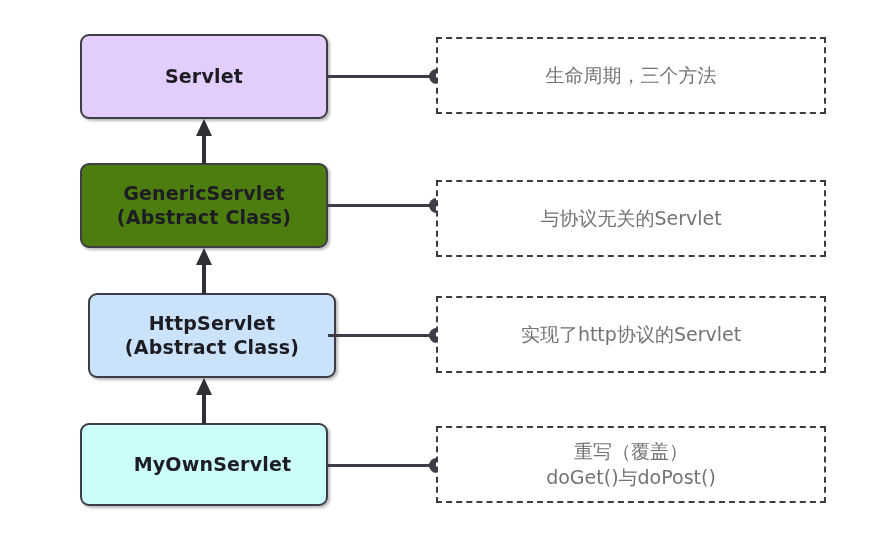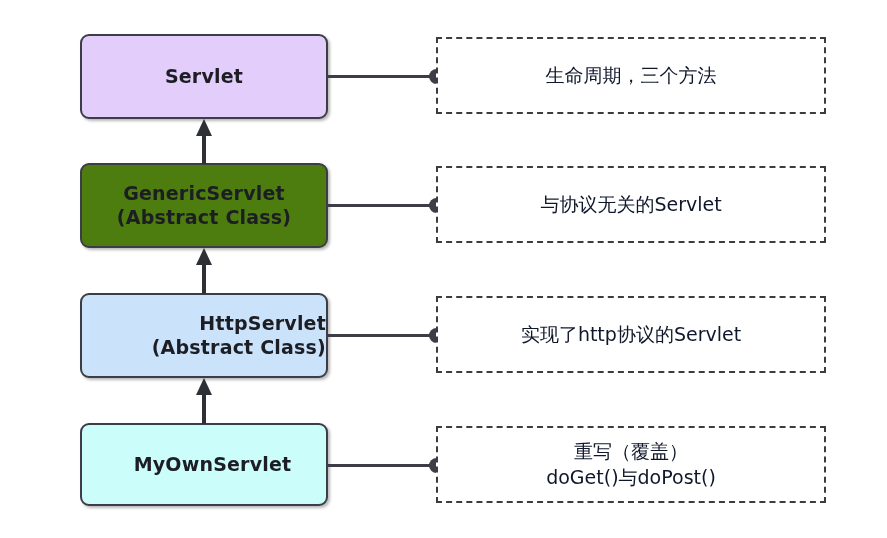"生命周期，三个方法" .note { color: #0f172a -> #737373 }
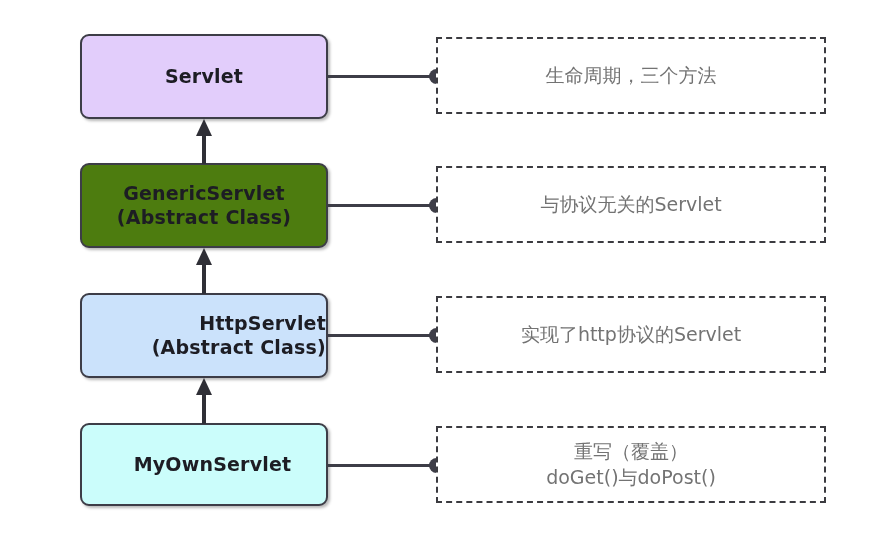"与协议无关的Servlet" .note-2 { top: 166px -> 180px }
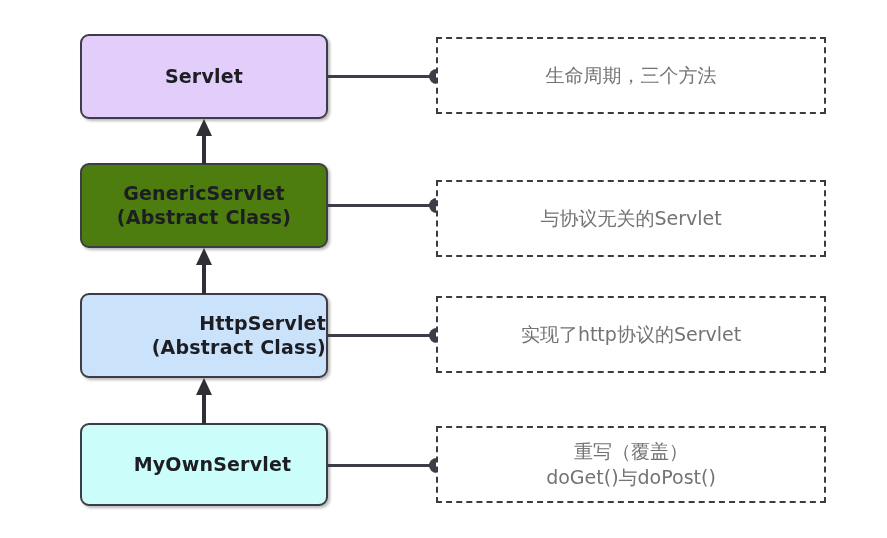"HttpServlet" .node-http { align-items: flex-end -> none; left: 80px -> 88px }
